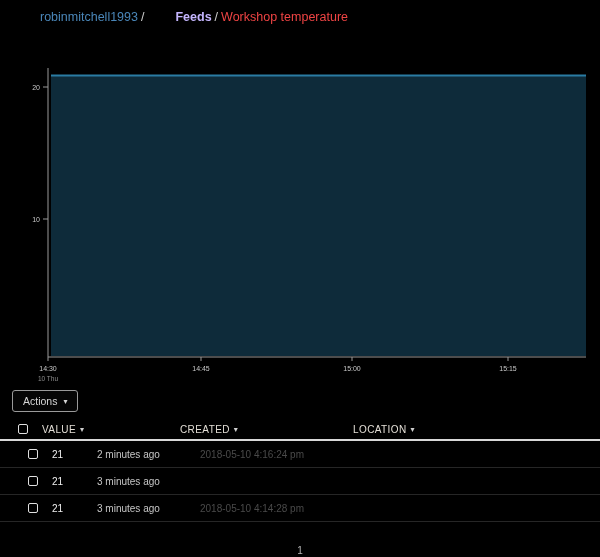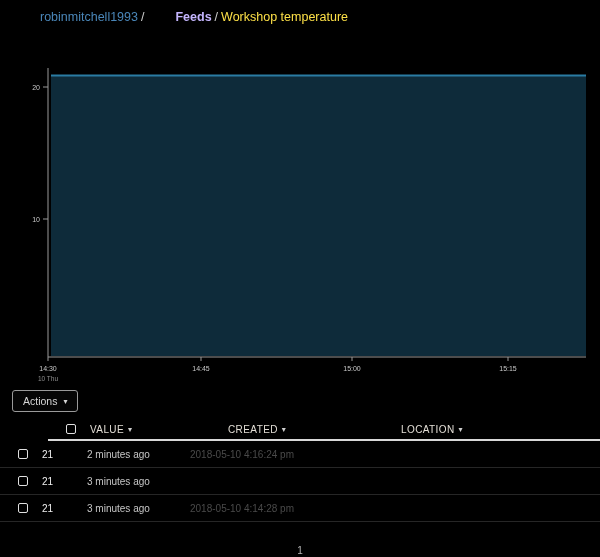"Workshop temperature" .crumb-title { color: #fde047 -> #ef4444 }
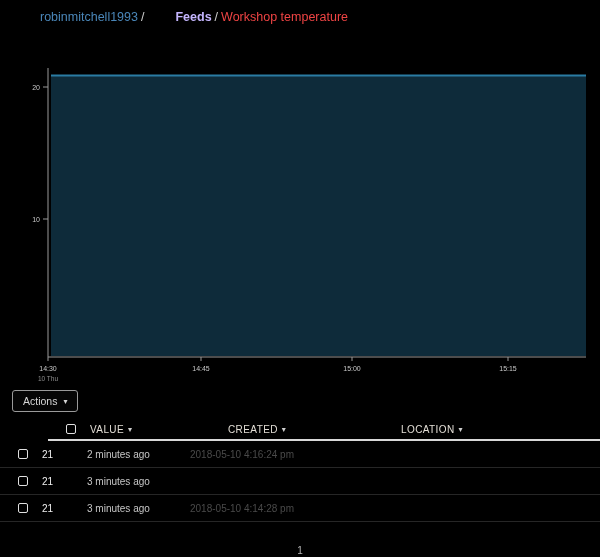"VALUE" .thead { margin-left: 48px -> none }
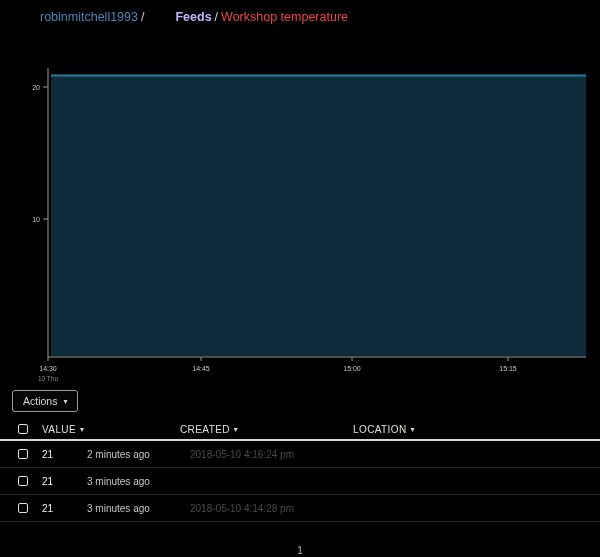"21" .trow { padding-left: 18px -> 28px }
